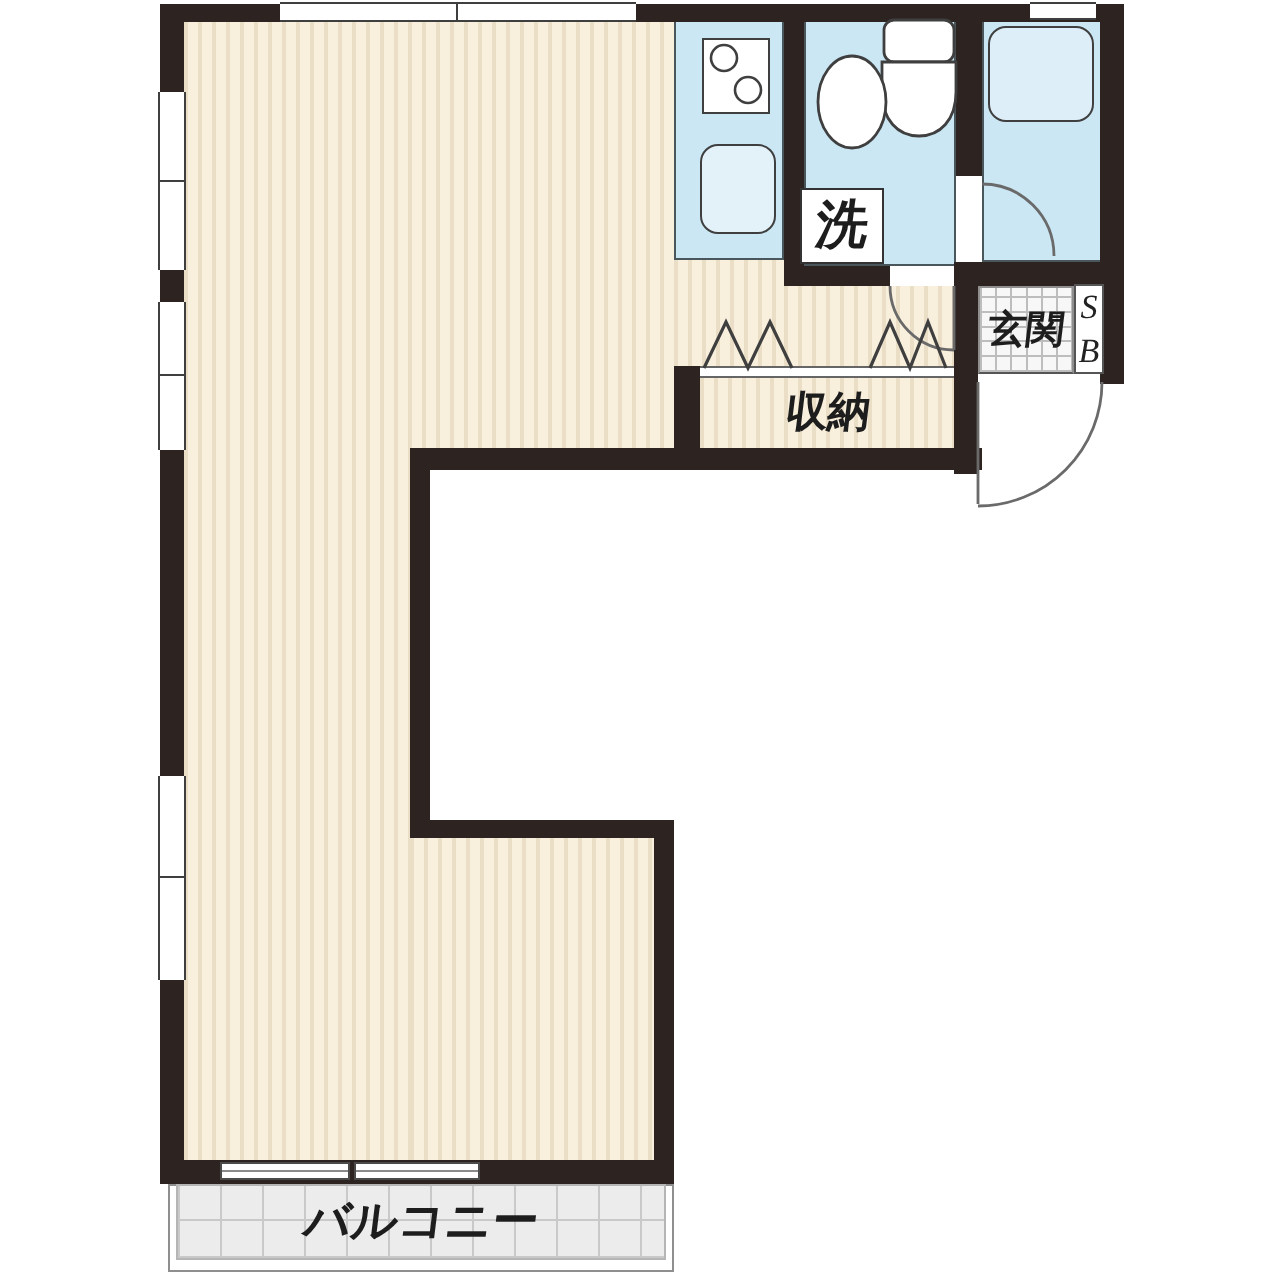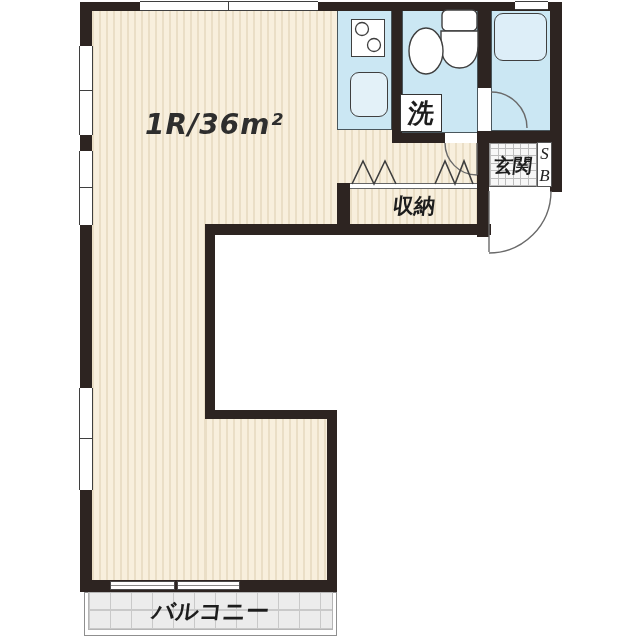"1R/36m²" div.abs { html: <div>1R/36m²</div> -> none }
